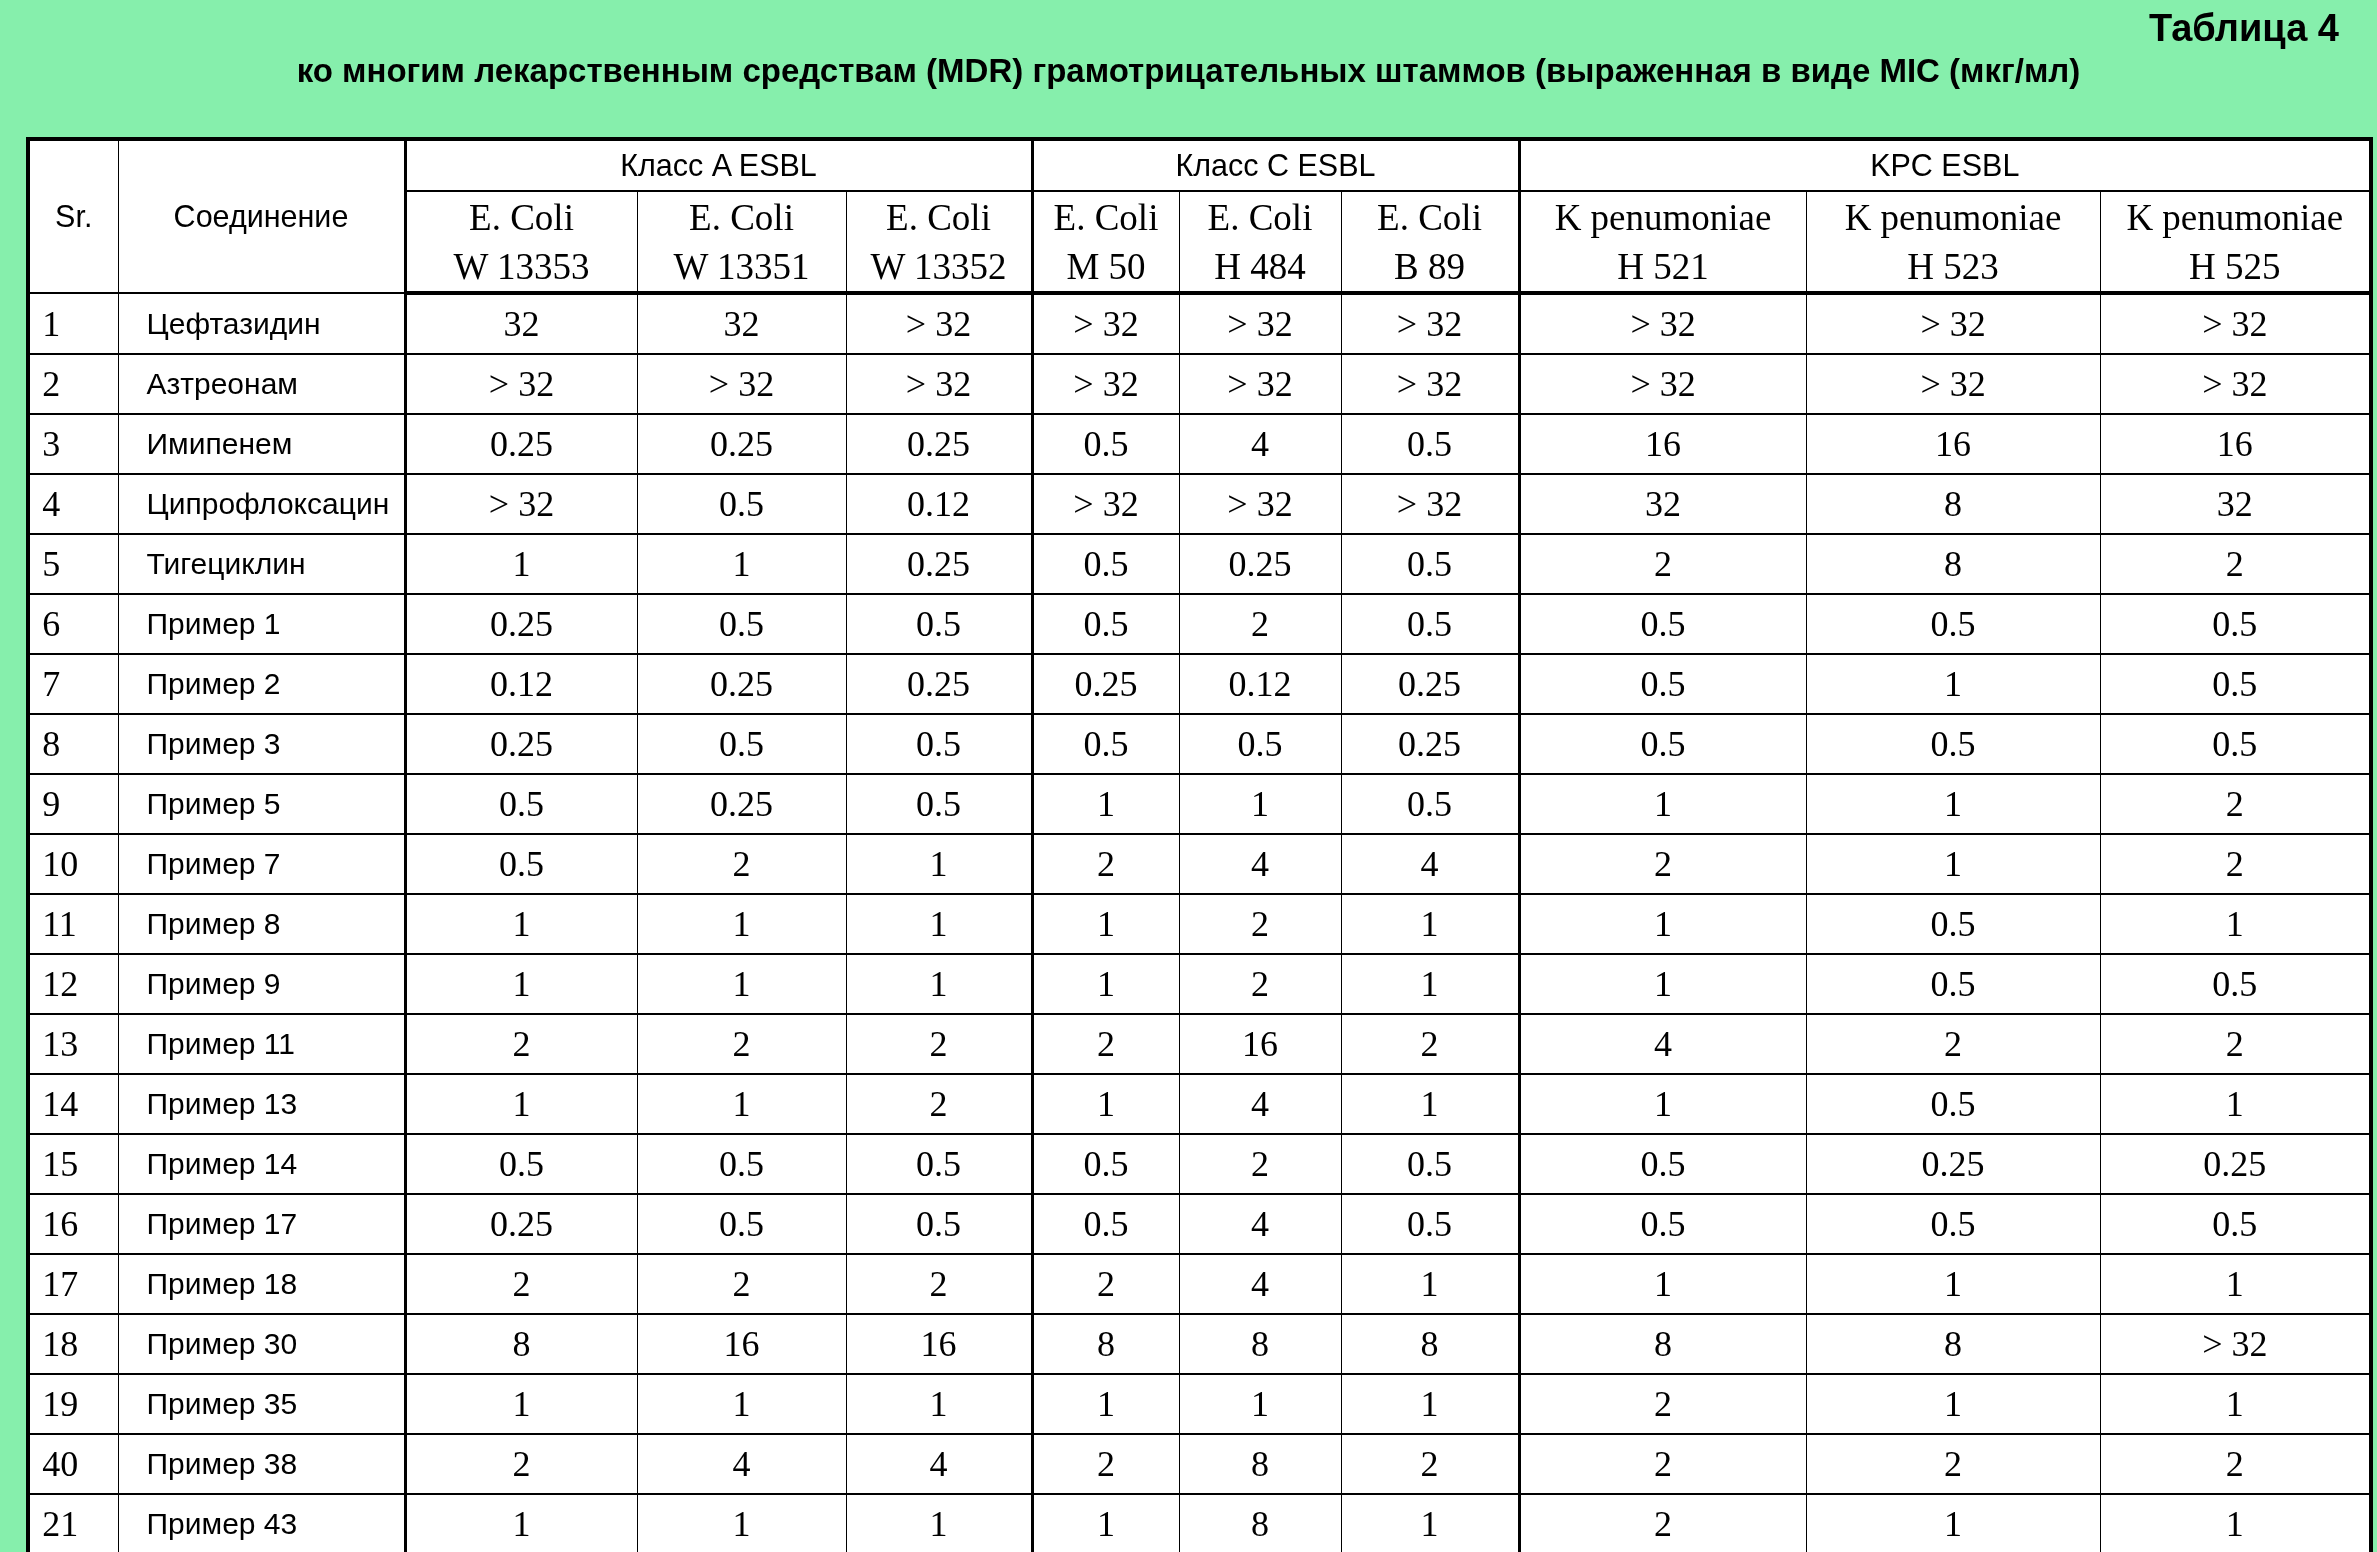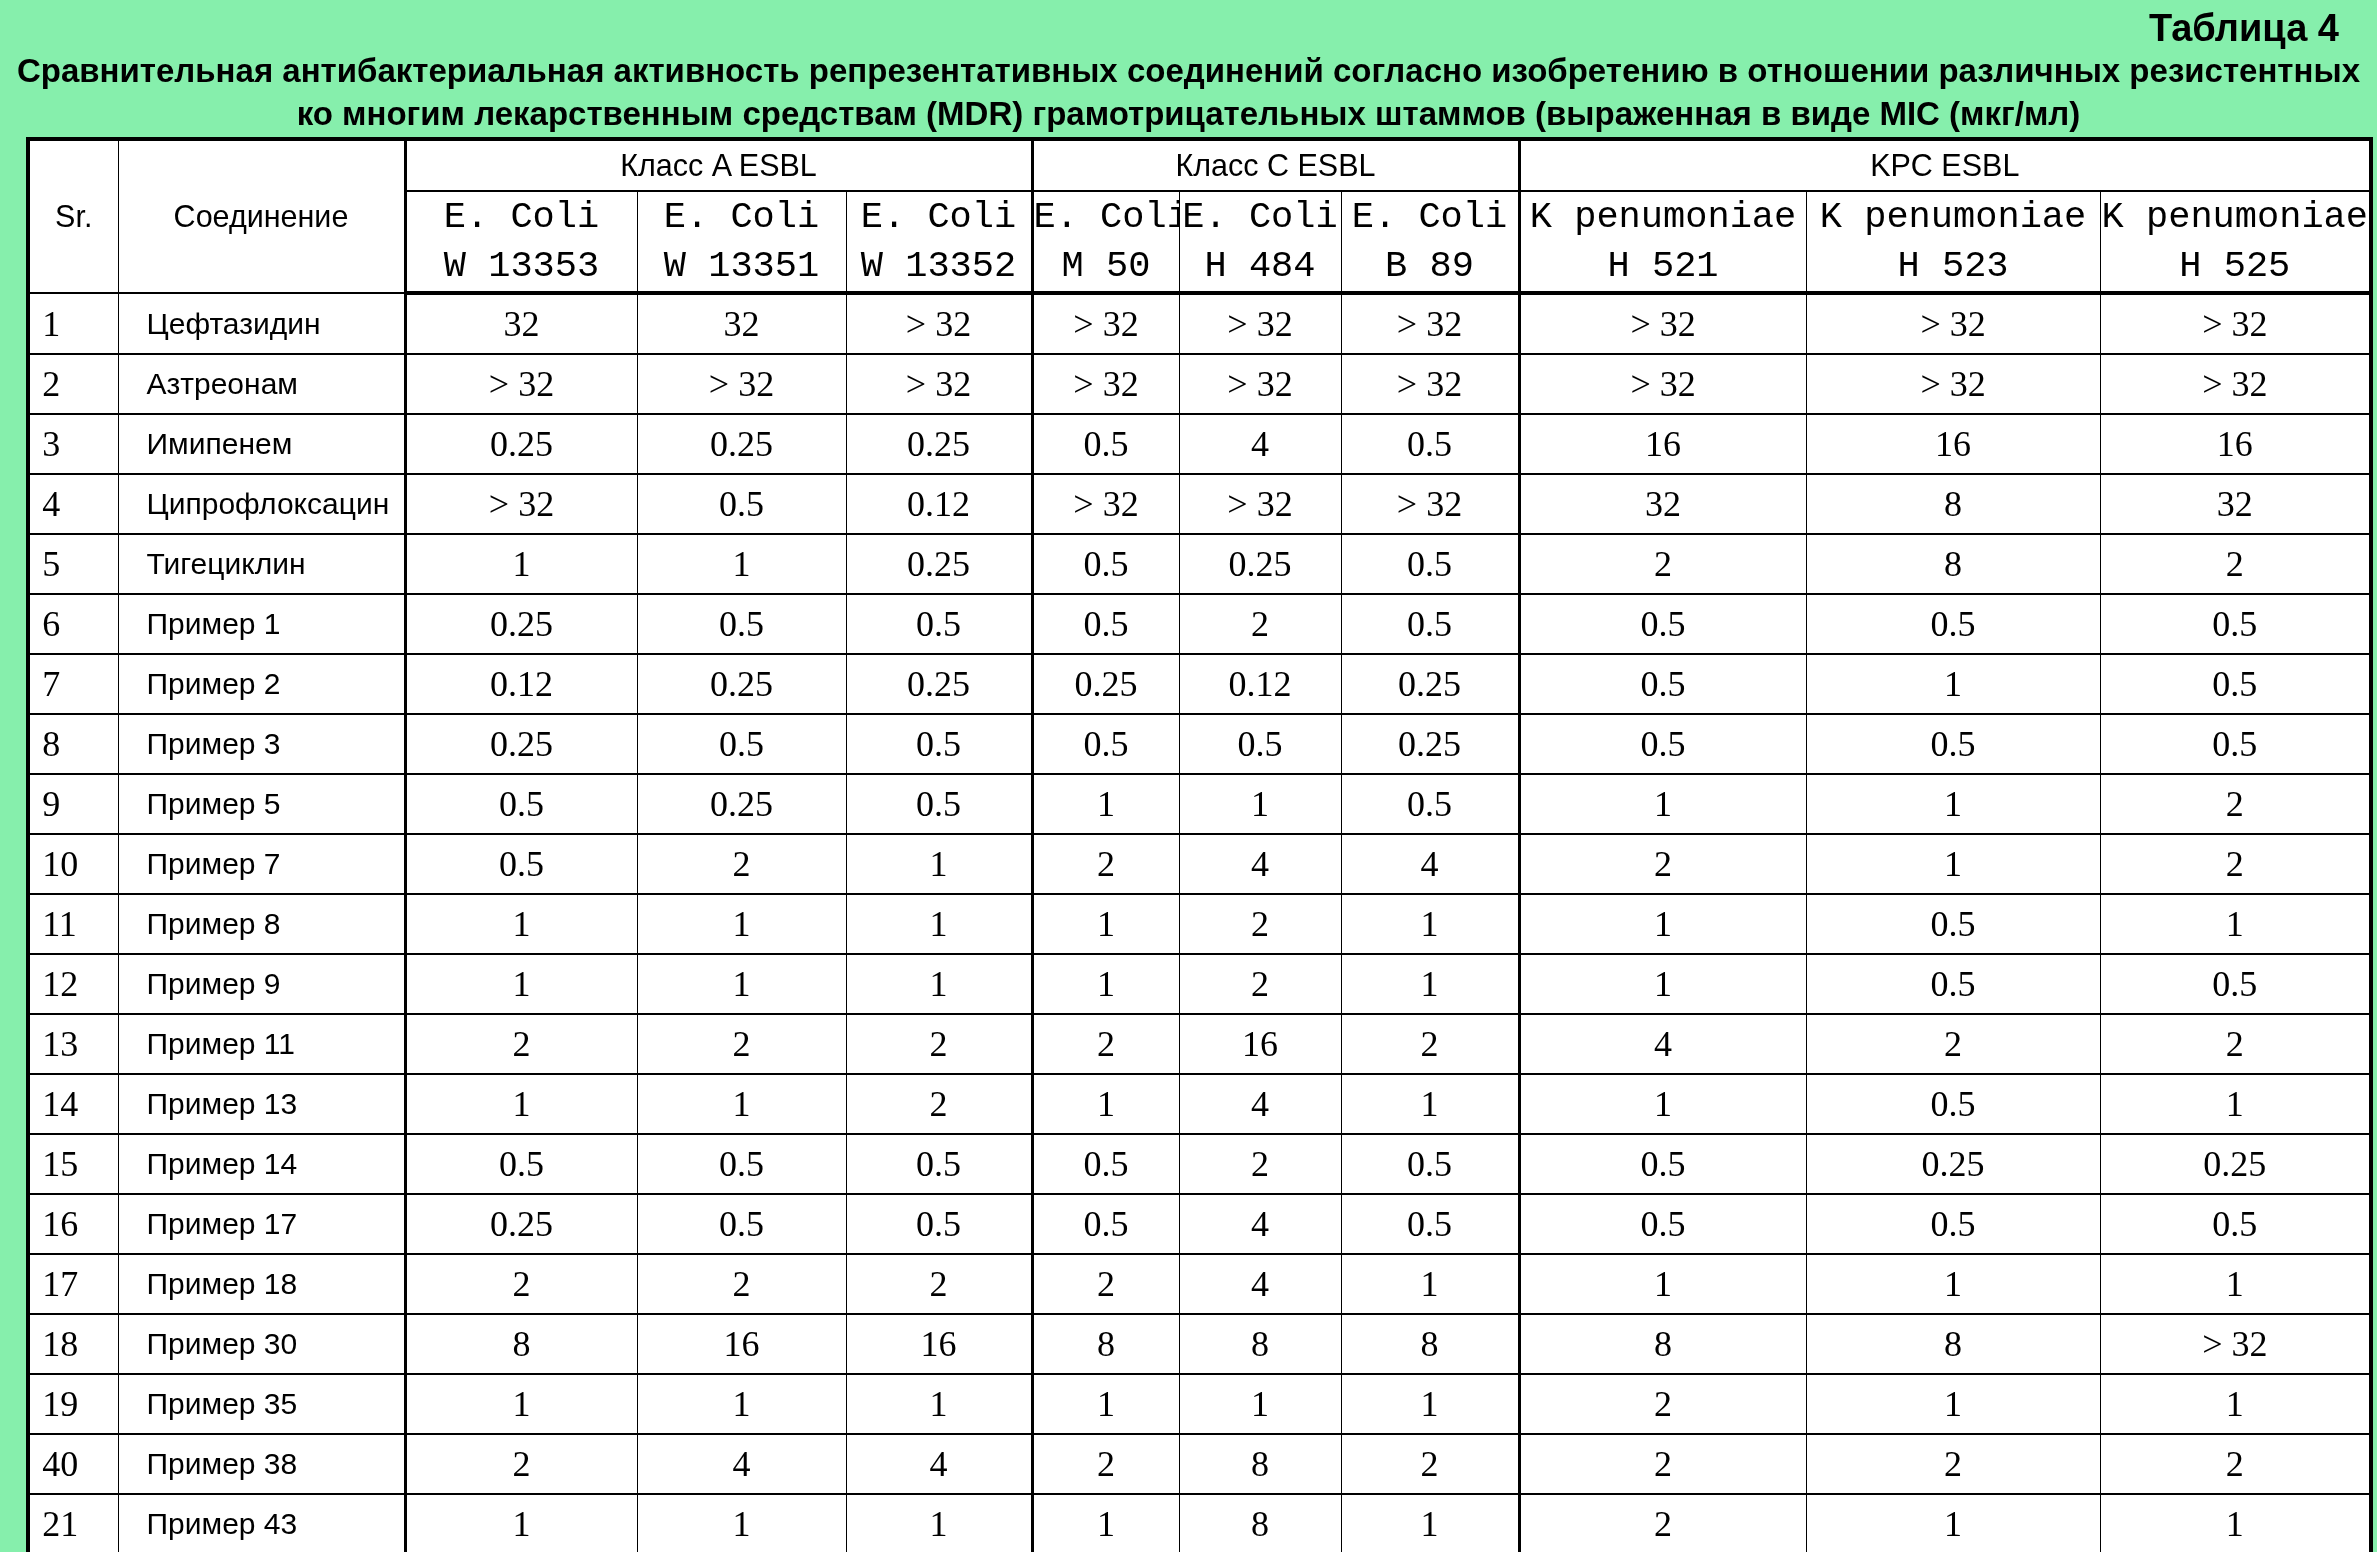"Сравнительная антибактериальная" div { html: <div>Сравнительная антибактериальная активность репрезентативных соединений согласно изобретению в отношении различных резистентных</div> -> none }
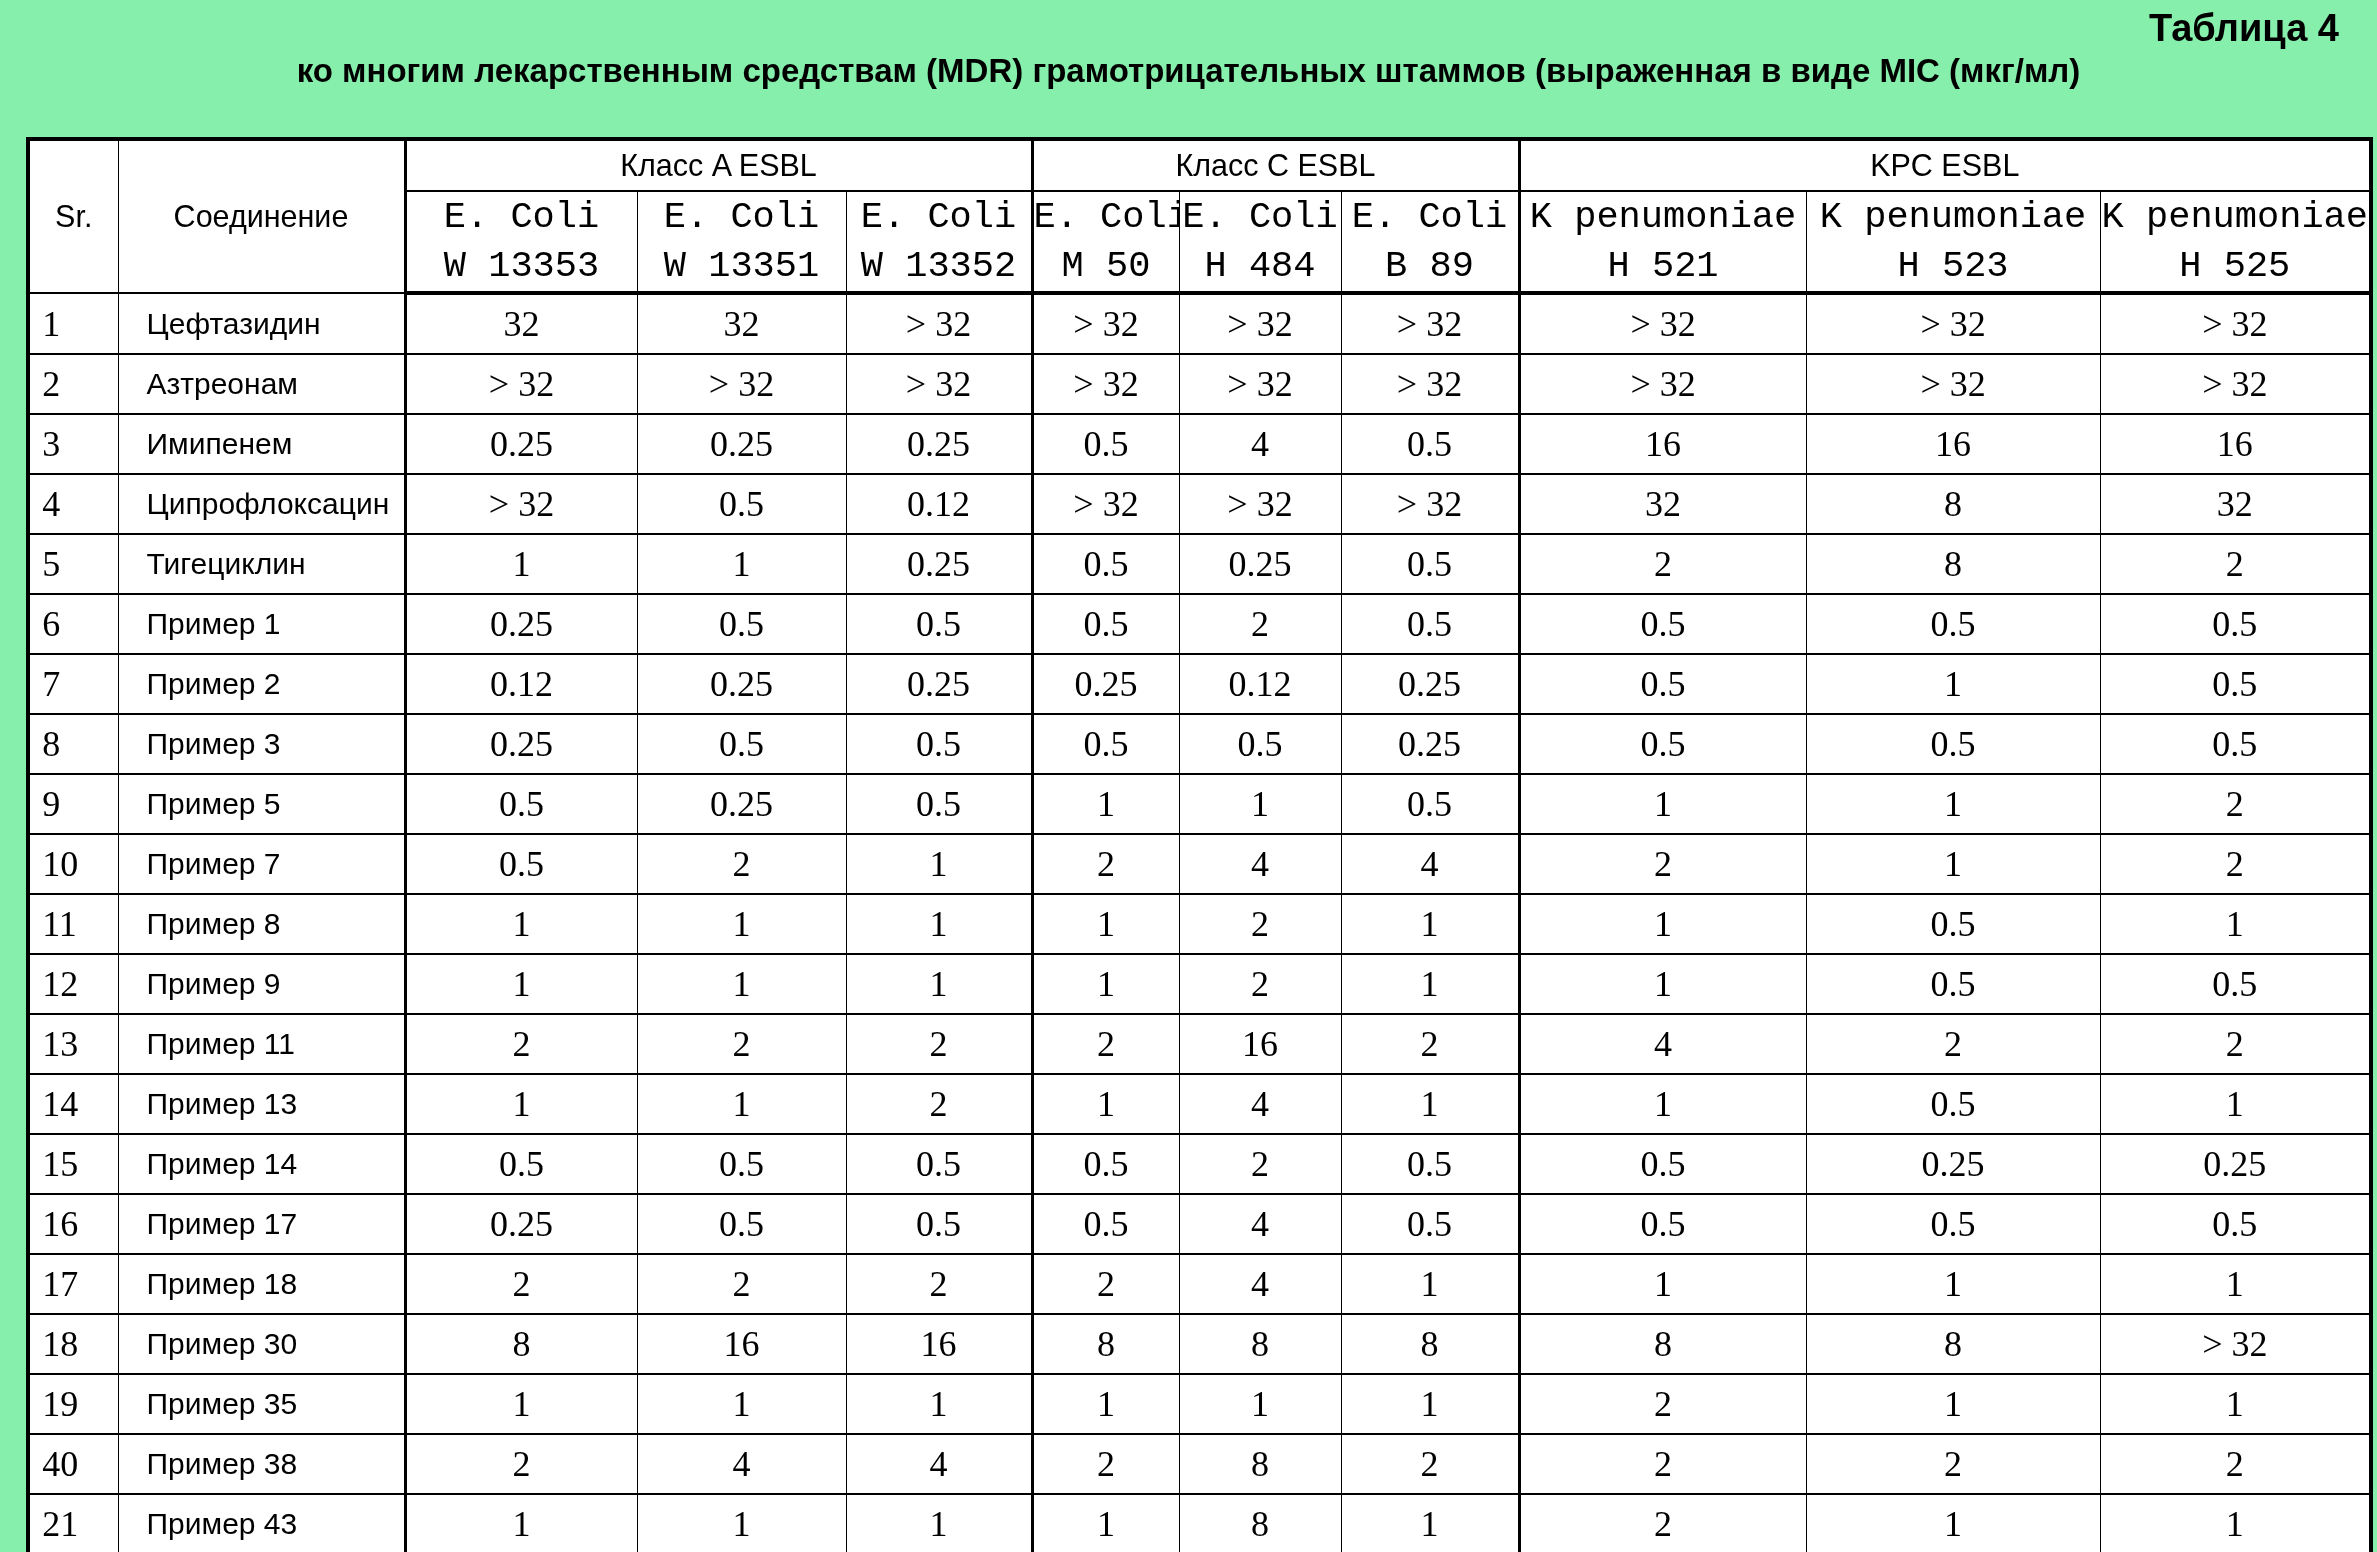"E. Coli" tr.strain-row th { font-family: Liberation Mono, monospace -> Liberation Serif, serif }
